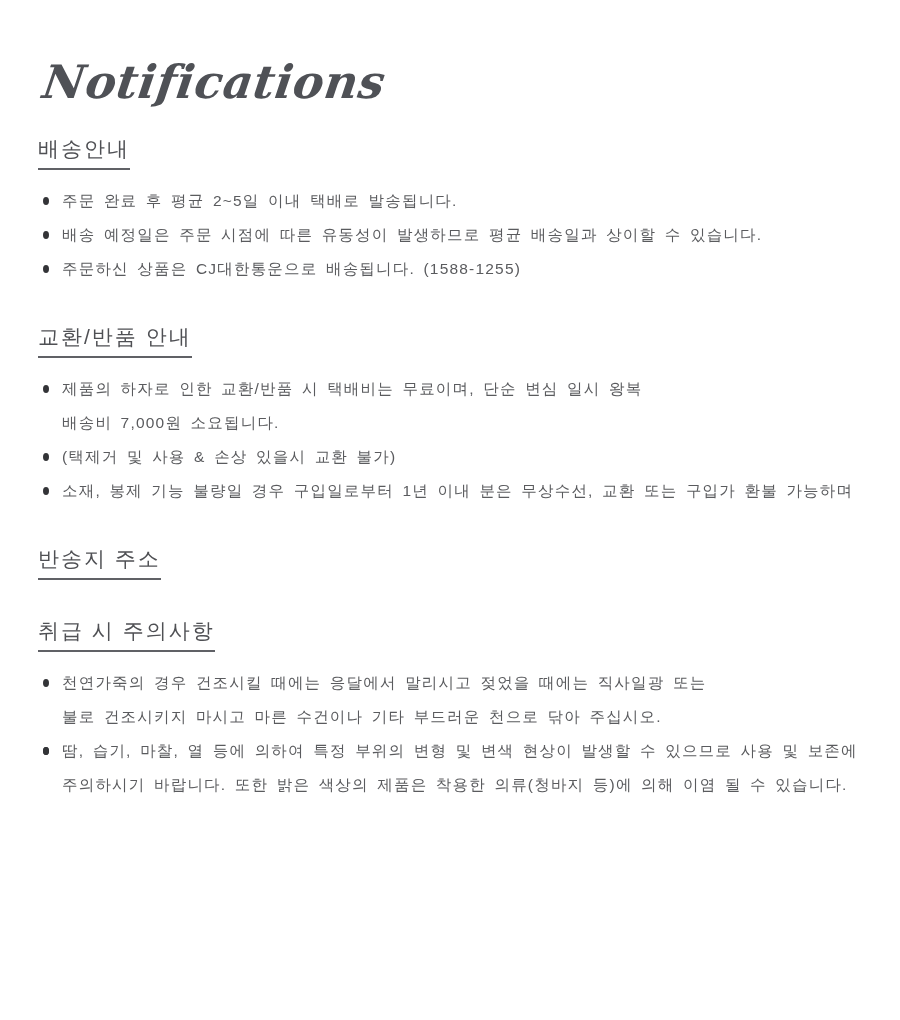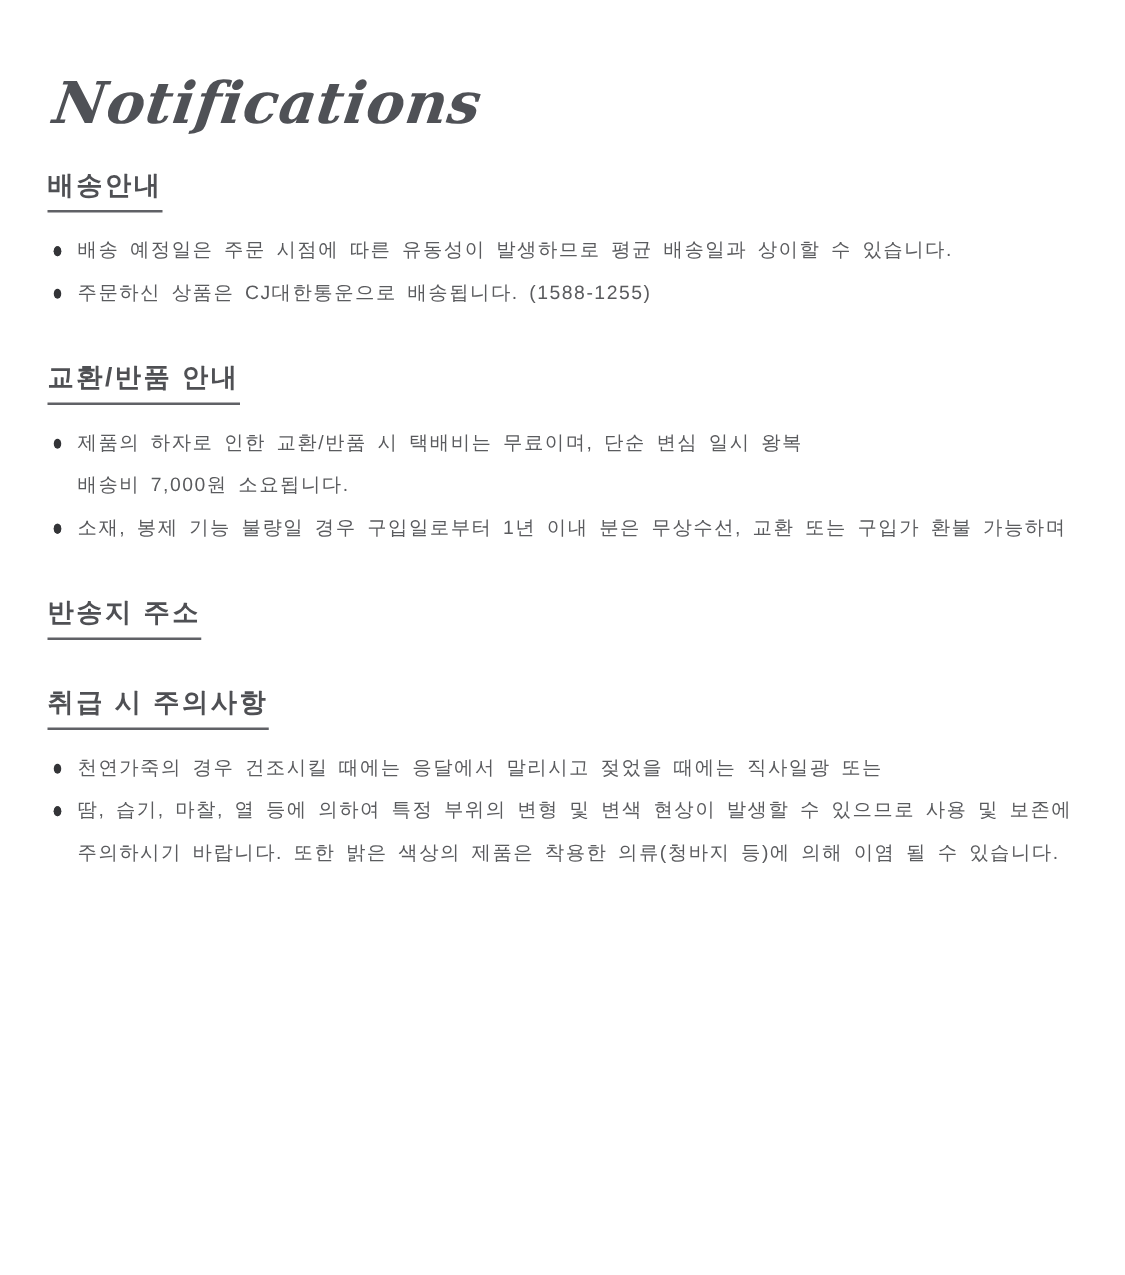"배송안내" .heading { font-weight: 700 -> 400 }
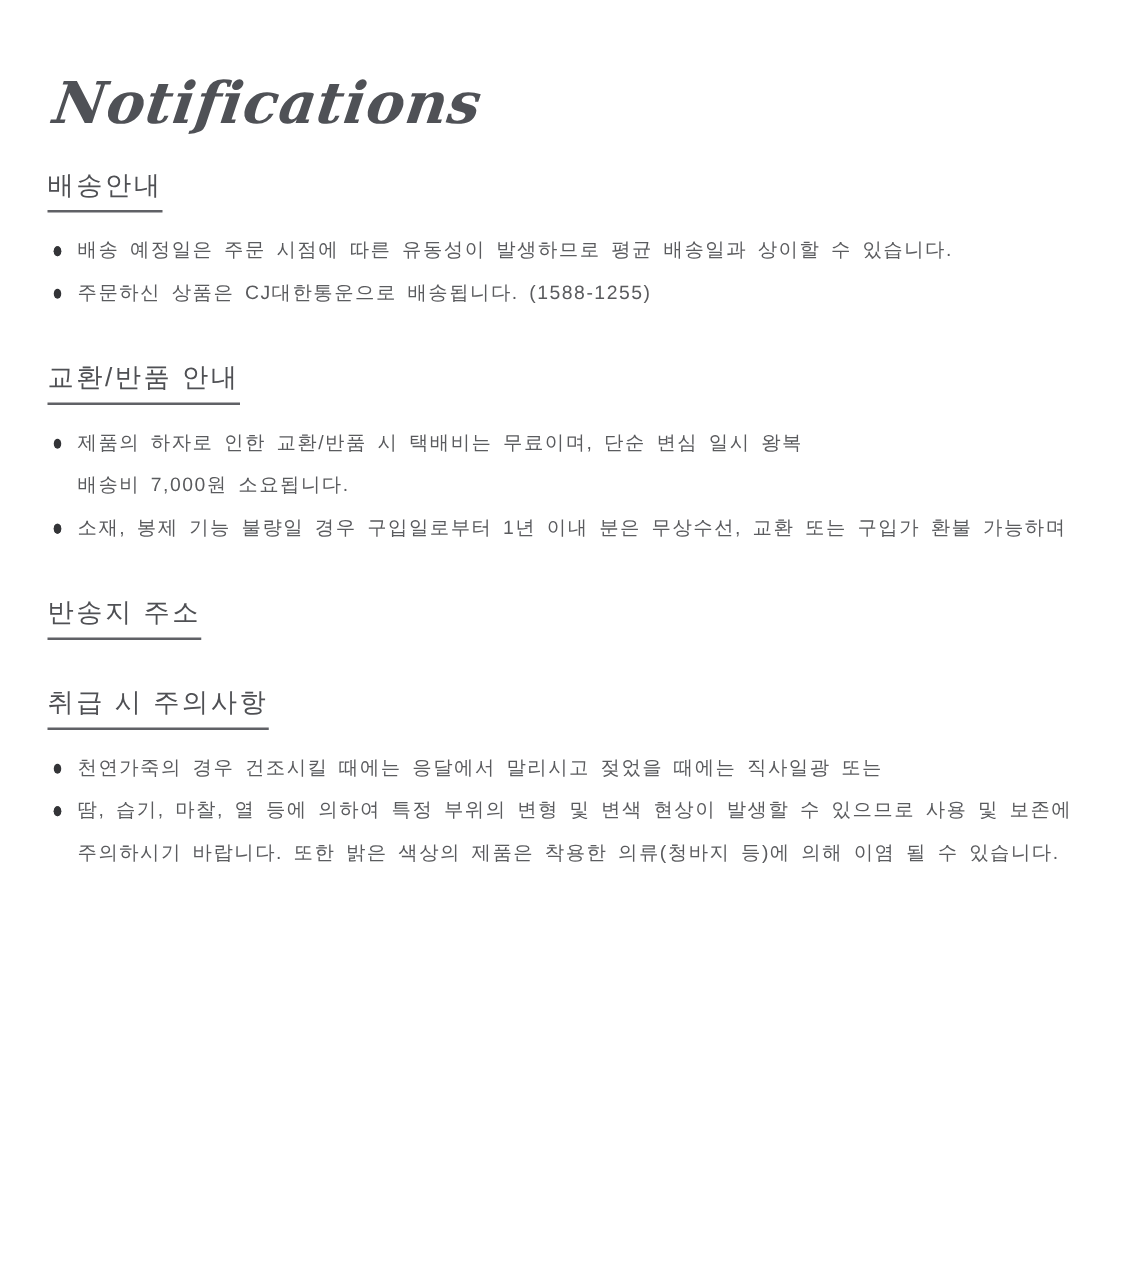"주문 완료 후 평균 2~5일" span { html: none -> <span>주문 완료 후 평균 2~5일 이내 택배로 발송됩니다.</span> }
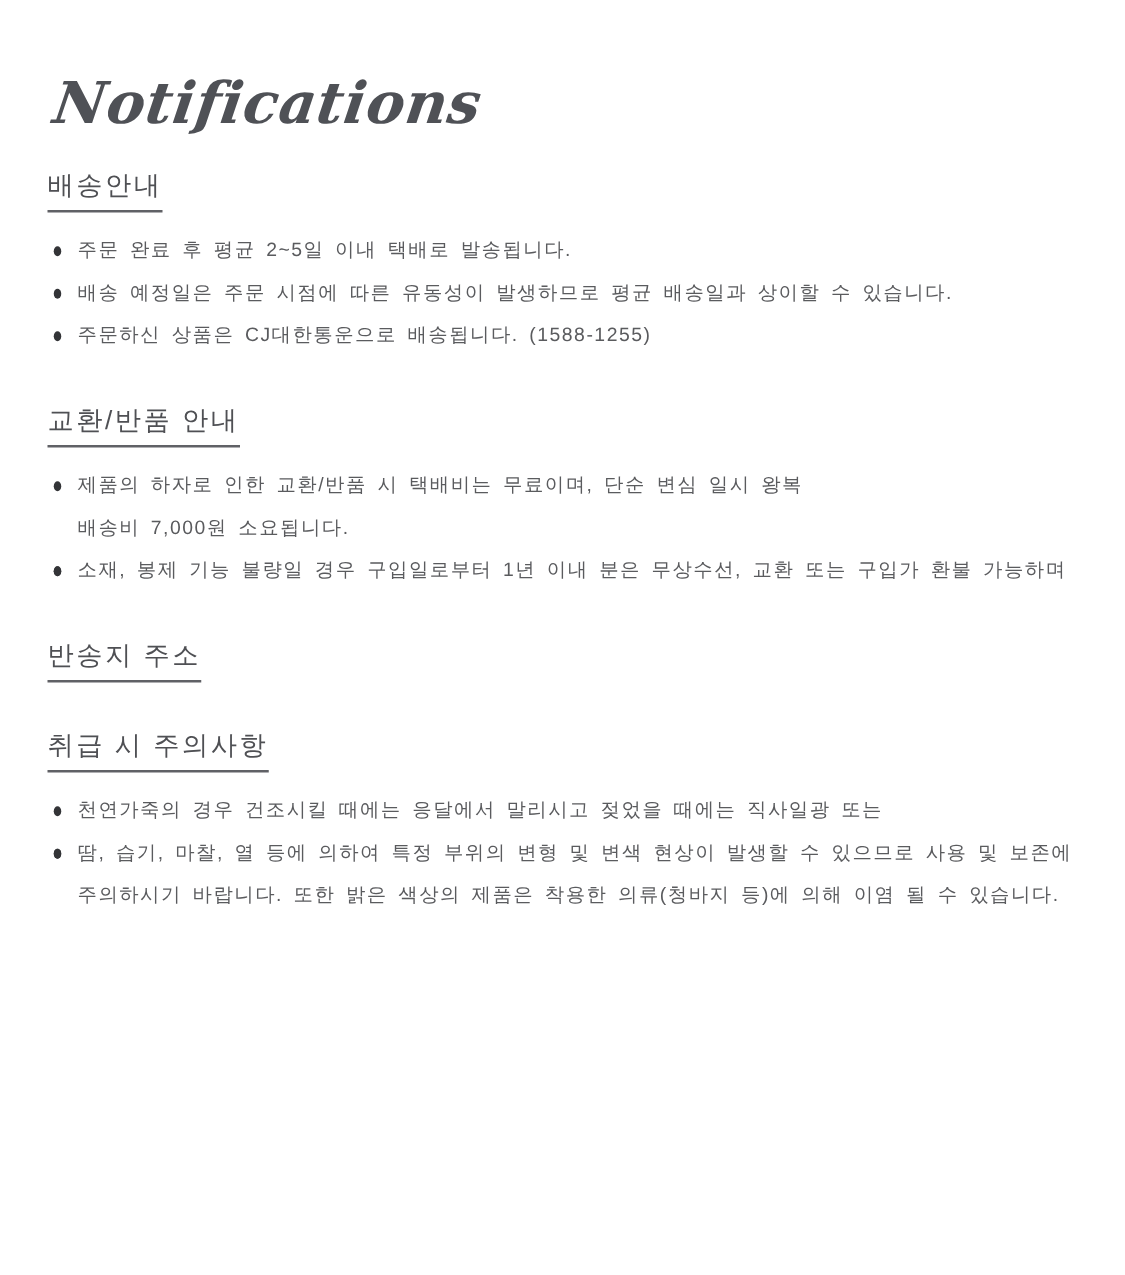"(택제거 및 사용 & 손상" div.line { html: none -> <div> <span>(택제거 및 사용 &amp; 손상 있을시 교환 불가)</span> </div> }
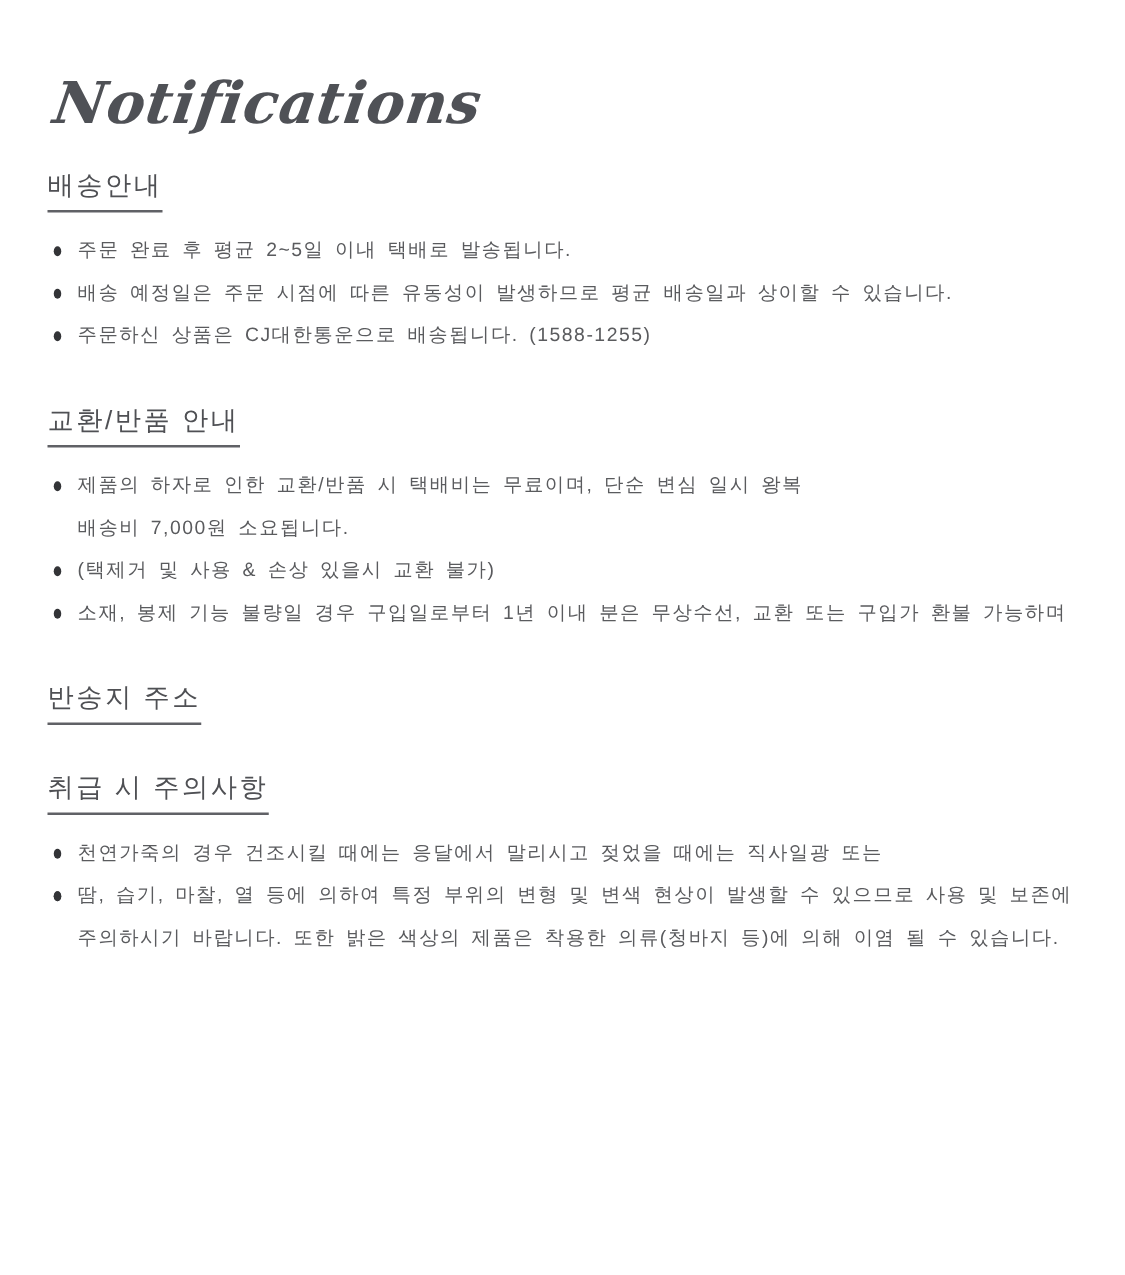"불로 건조시키지 마시고 마른 수건이나" div.line { html: none -> <div> <span>불로 건조시키지 마시고 마른 수건이나 기타 부드러운 천으로 닦아 주십시오.</span> </div> }
